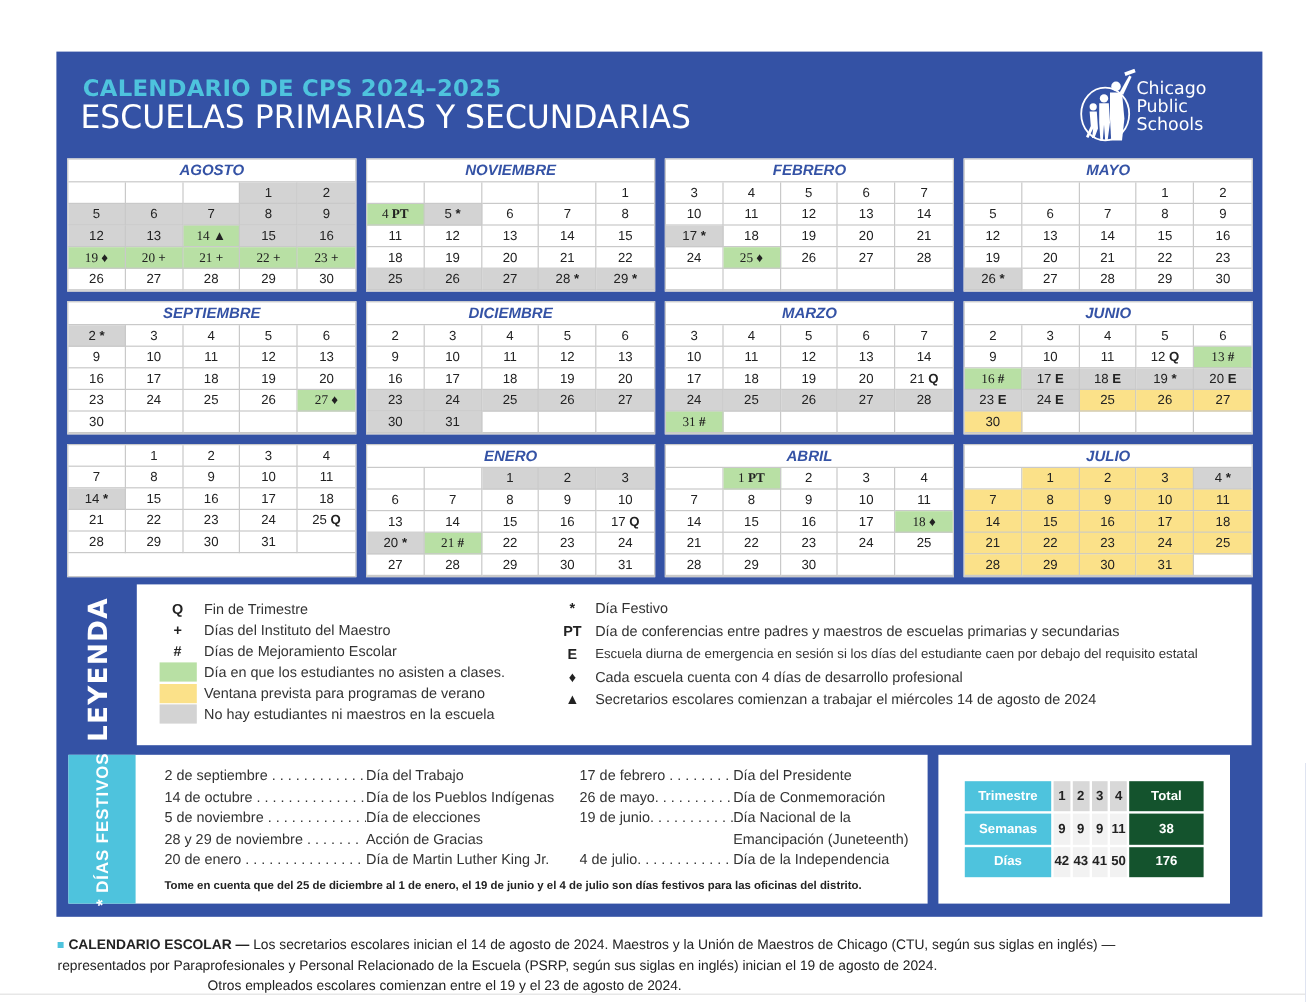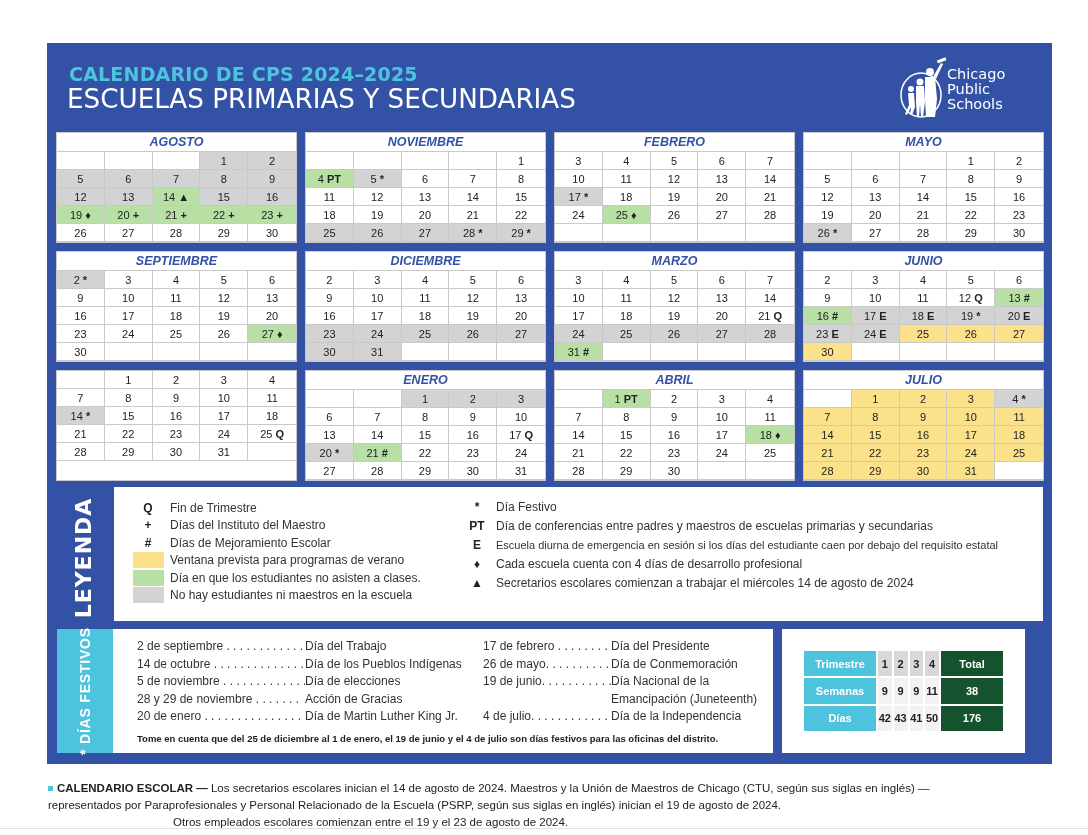"4 PT" .cell.g { font-family: none -> Liberation Serif, serif }
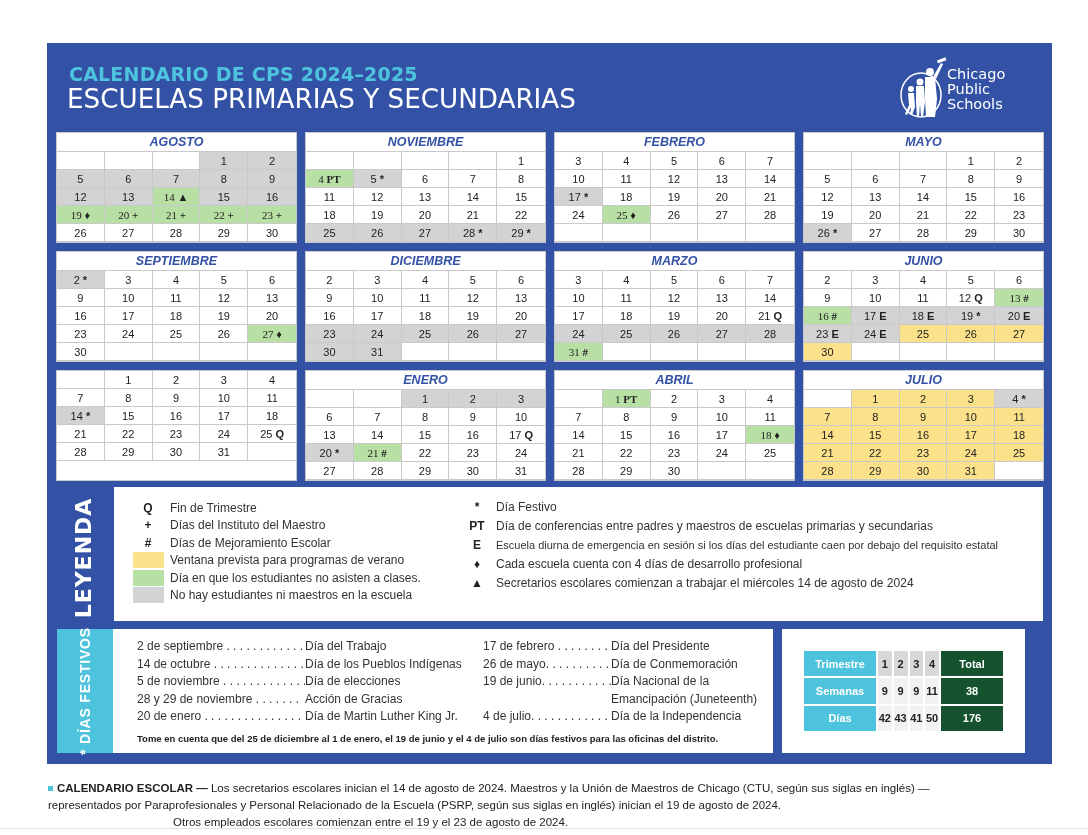"Ventana prevista para programas de" div.legend-row { order: before "Día en que los estudiantes" -> after "Día en que los estudiantes" }
